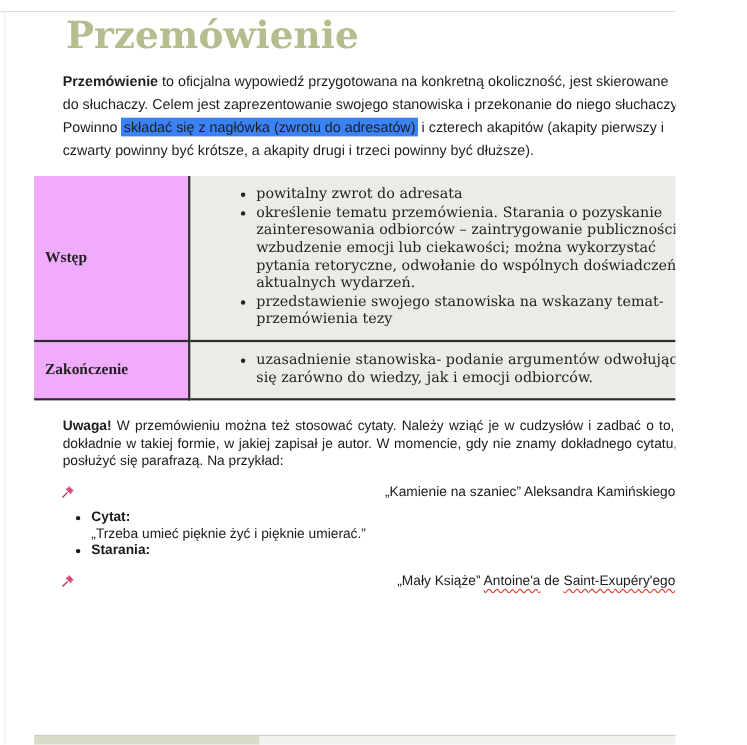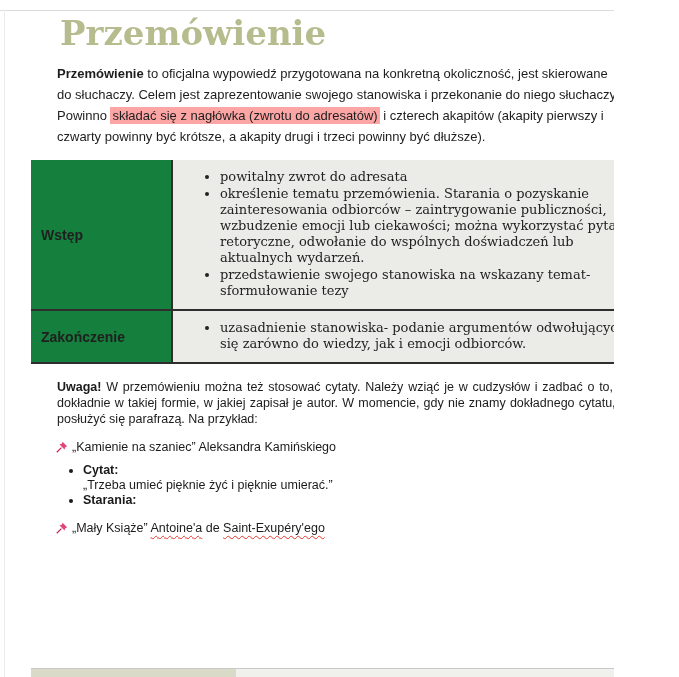"składać się z nagłówka (zwrotu" mark.hl { background: #fca5a5 -> #3b82f6 }
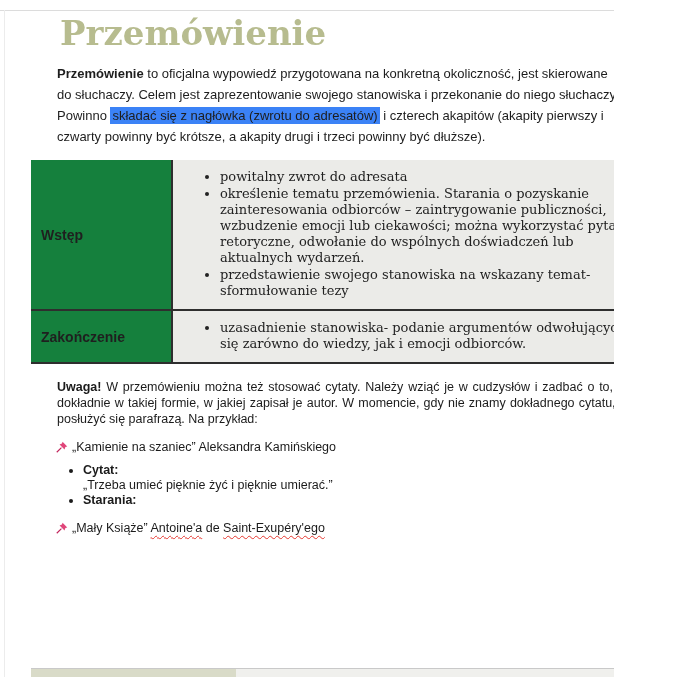"powitalny zwrot do adresata" td.cnt ul { padding-left: 47px -> 60px }
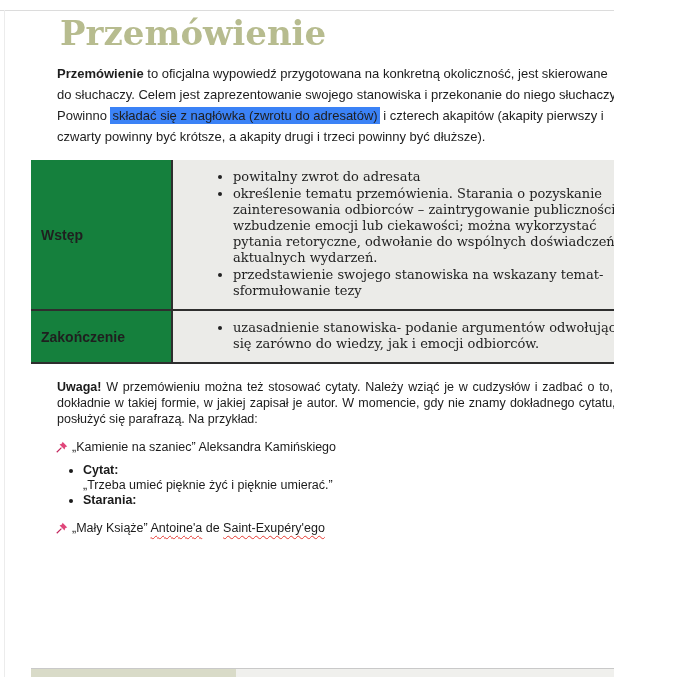"Wstęp" td.lbl { background: #15803d -> #f0abfc; font-family: Liberation Sans, sans-serif -> Liberation Serif, serif }
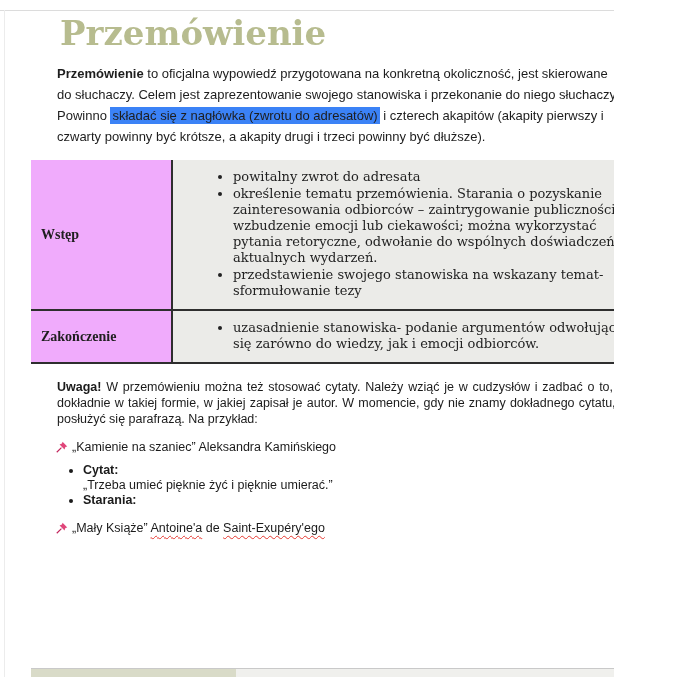"przedstawienie swojego stanowiska na" li { text: sformułowanie -> przemówienia }
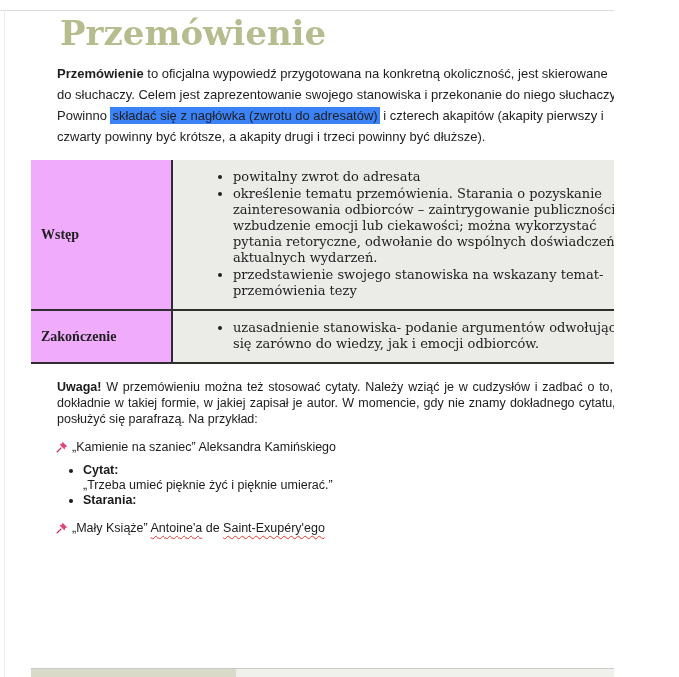"„Kamienie na szaniec” Aleksandra" .ex-head { justify-content: none -> space-between }
